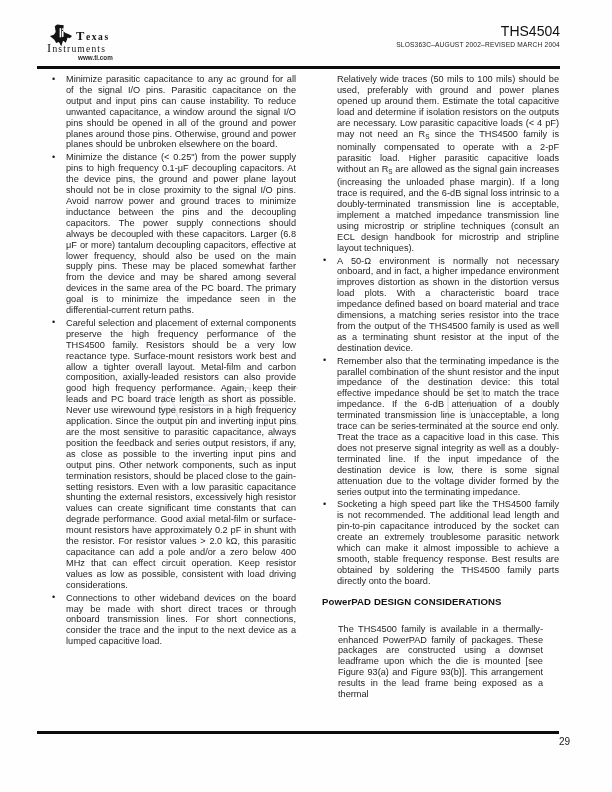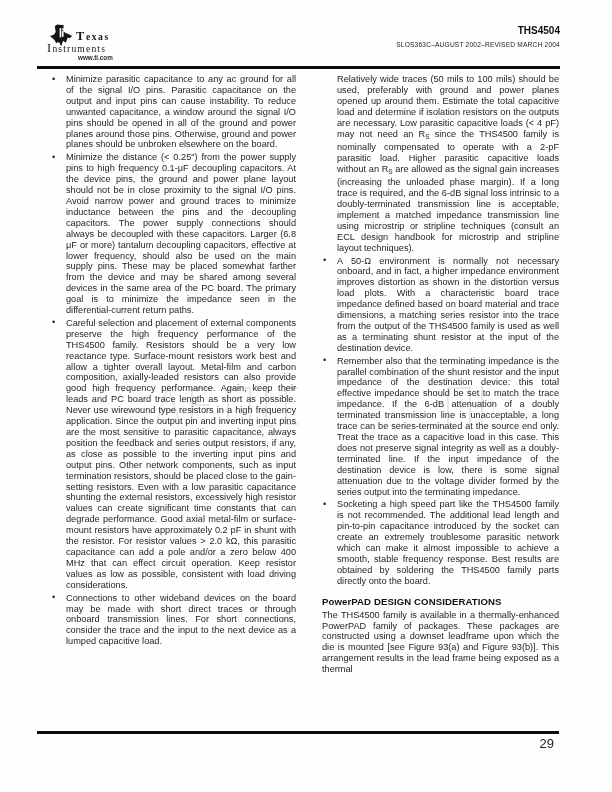"THS4504" .part-number { font-size: 10px -> 14px; font-weight: bold -> normal }
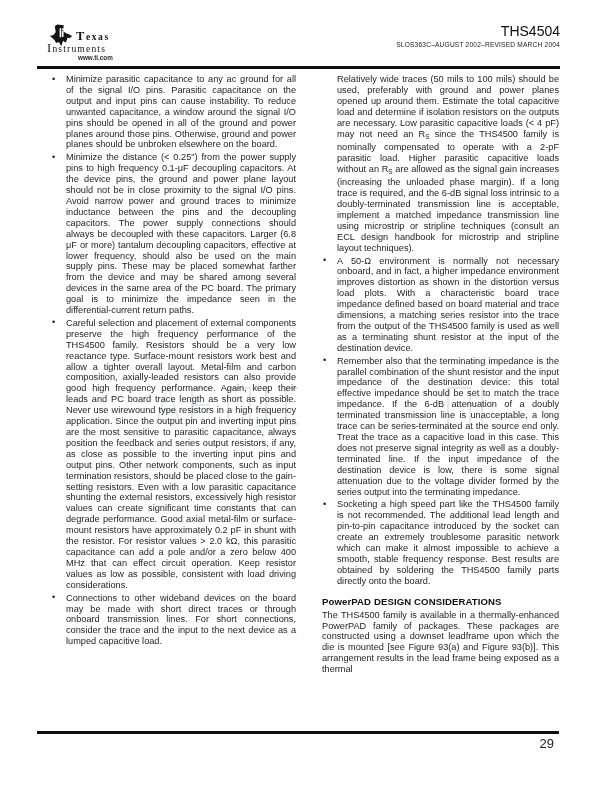"PowerPAD DESIGN CONSIDERATIONS" .section-heading { margin: 10px 0 2px 0 -> 10px 0 8px 0 }
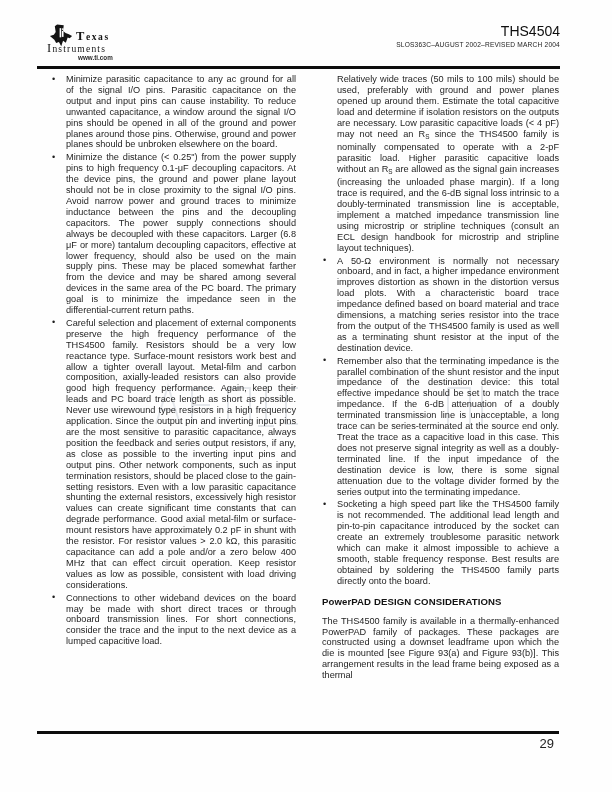"The THS4500 family is available" .body-para { margin: 0 -> 16px }
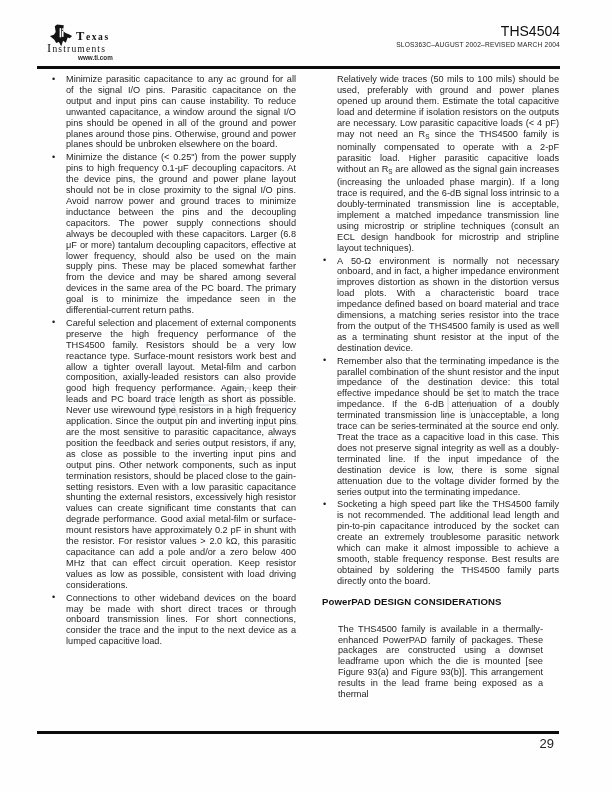"29" .page-number { font-size: 13px -> 10px; right: 58px -> 42px }
